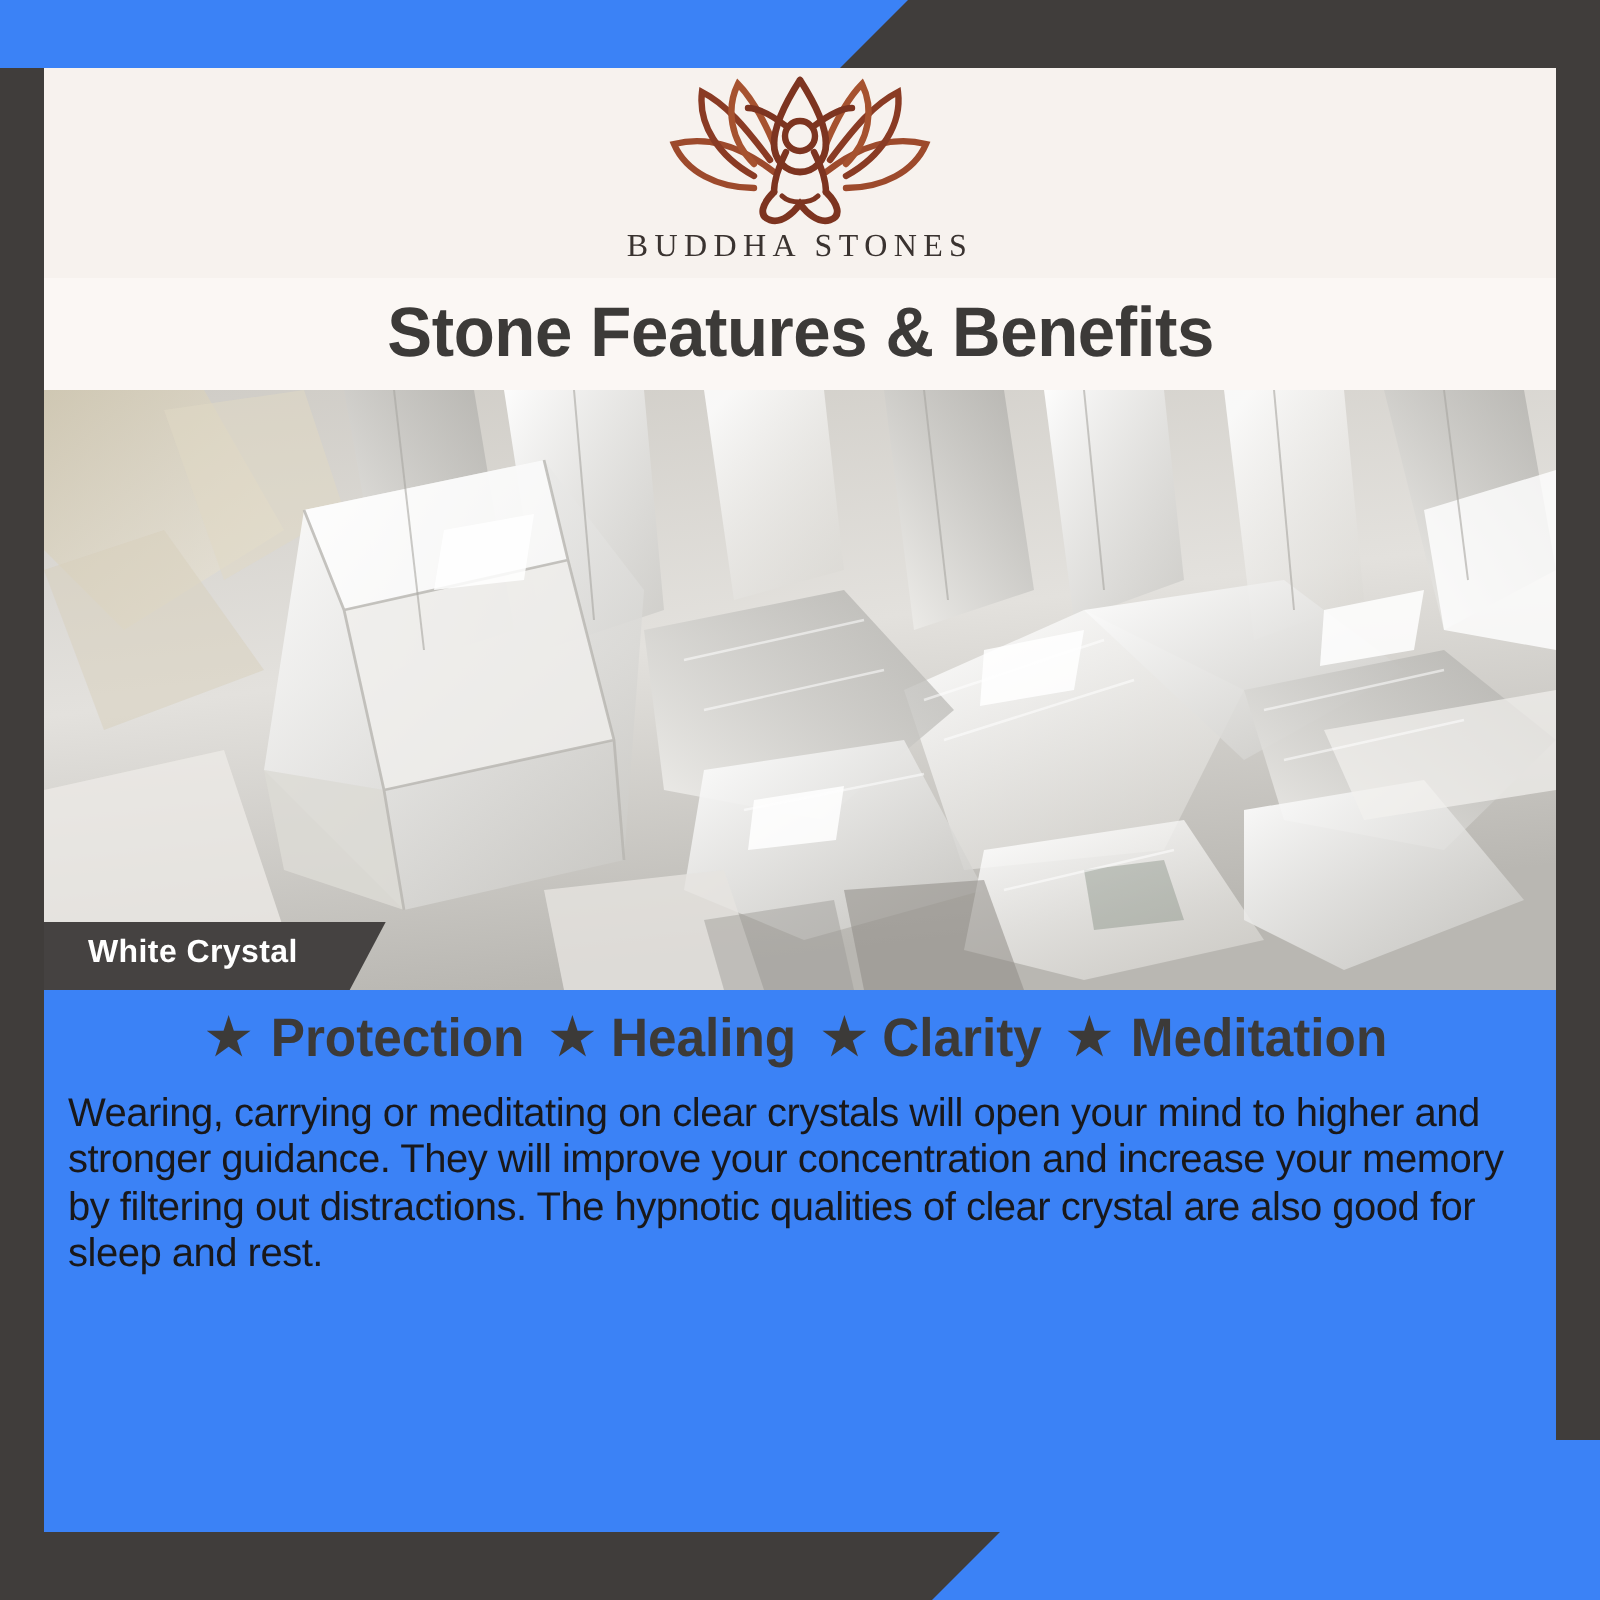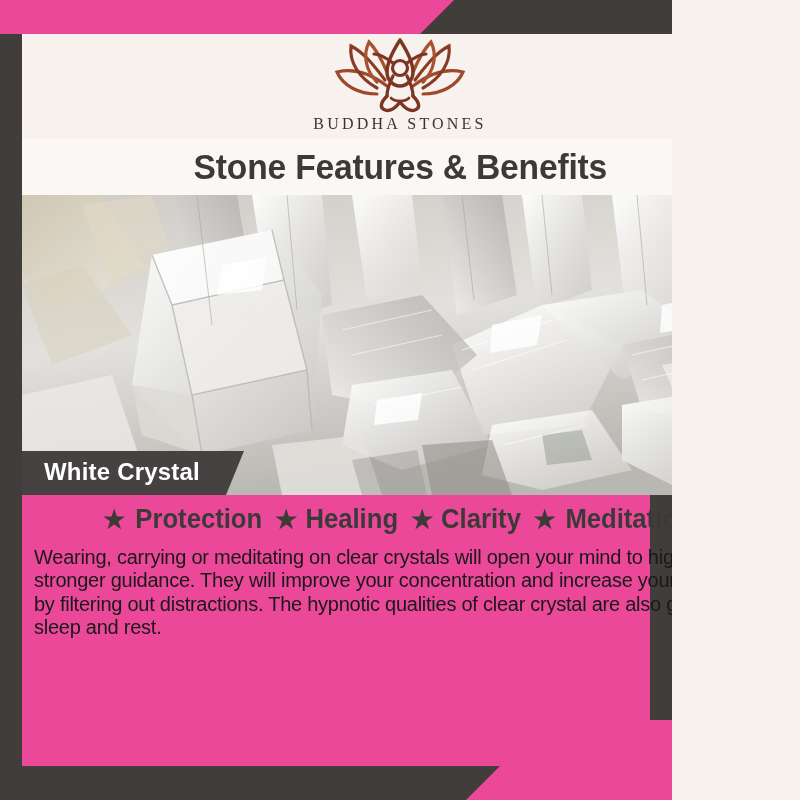"BUDDHA STONES" .poster { background: #ec4899 -> #3b82f6; width: 672px -> 800px }
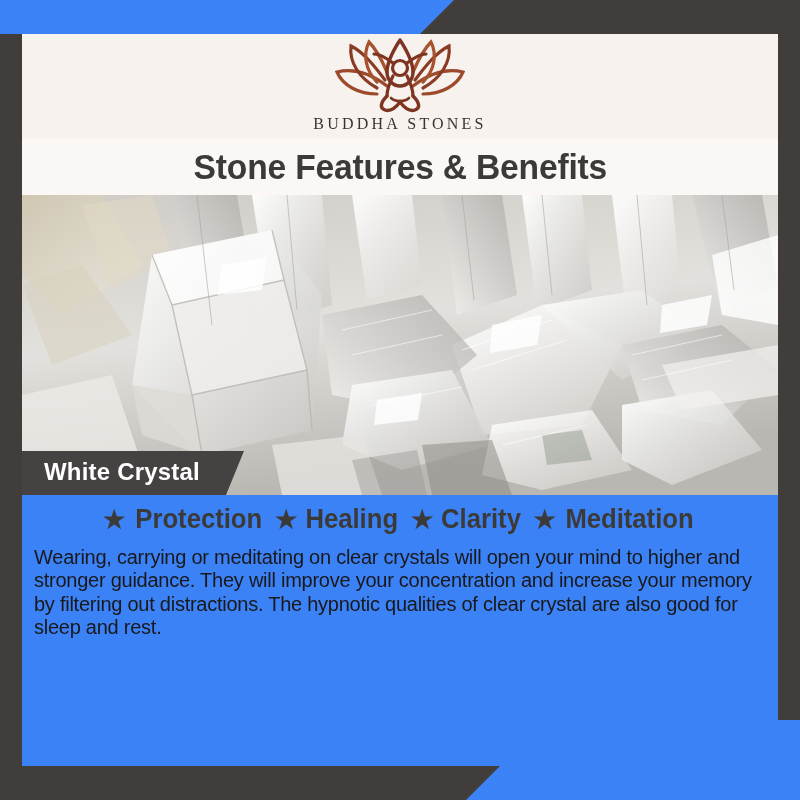"White Crystal" .caption span { font-size: 24px -> 16px }
